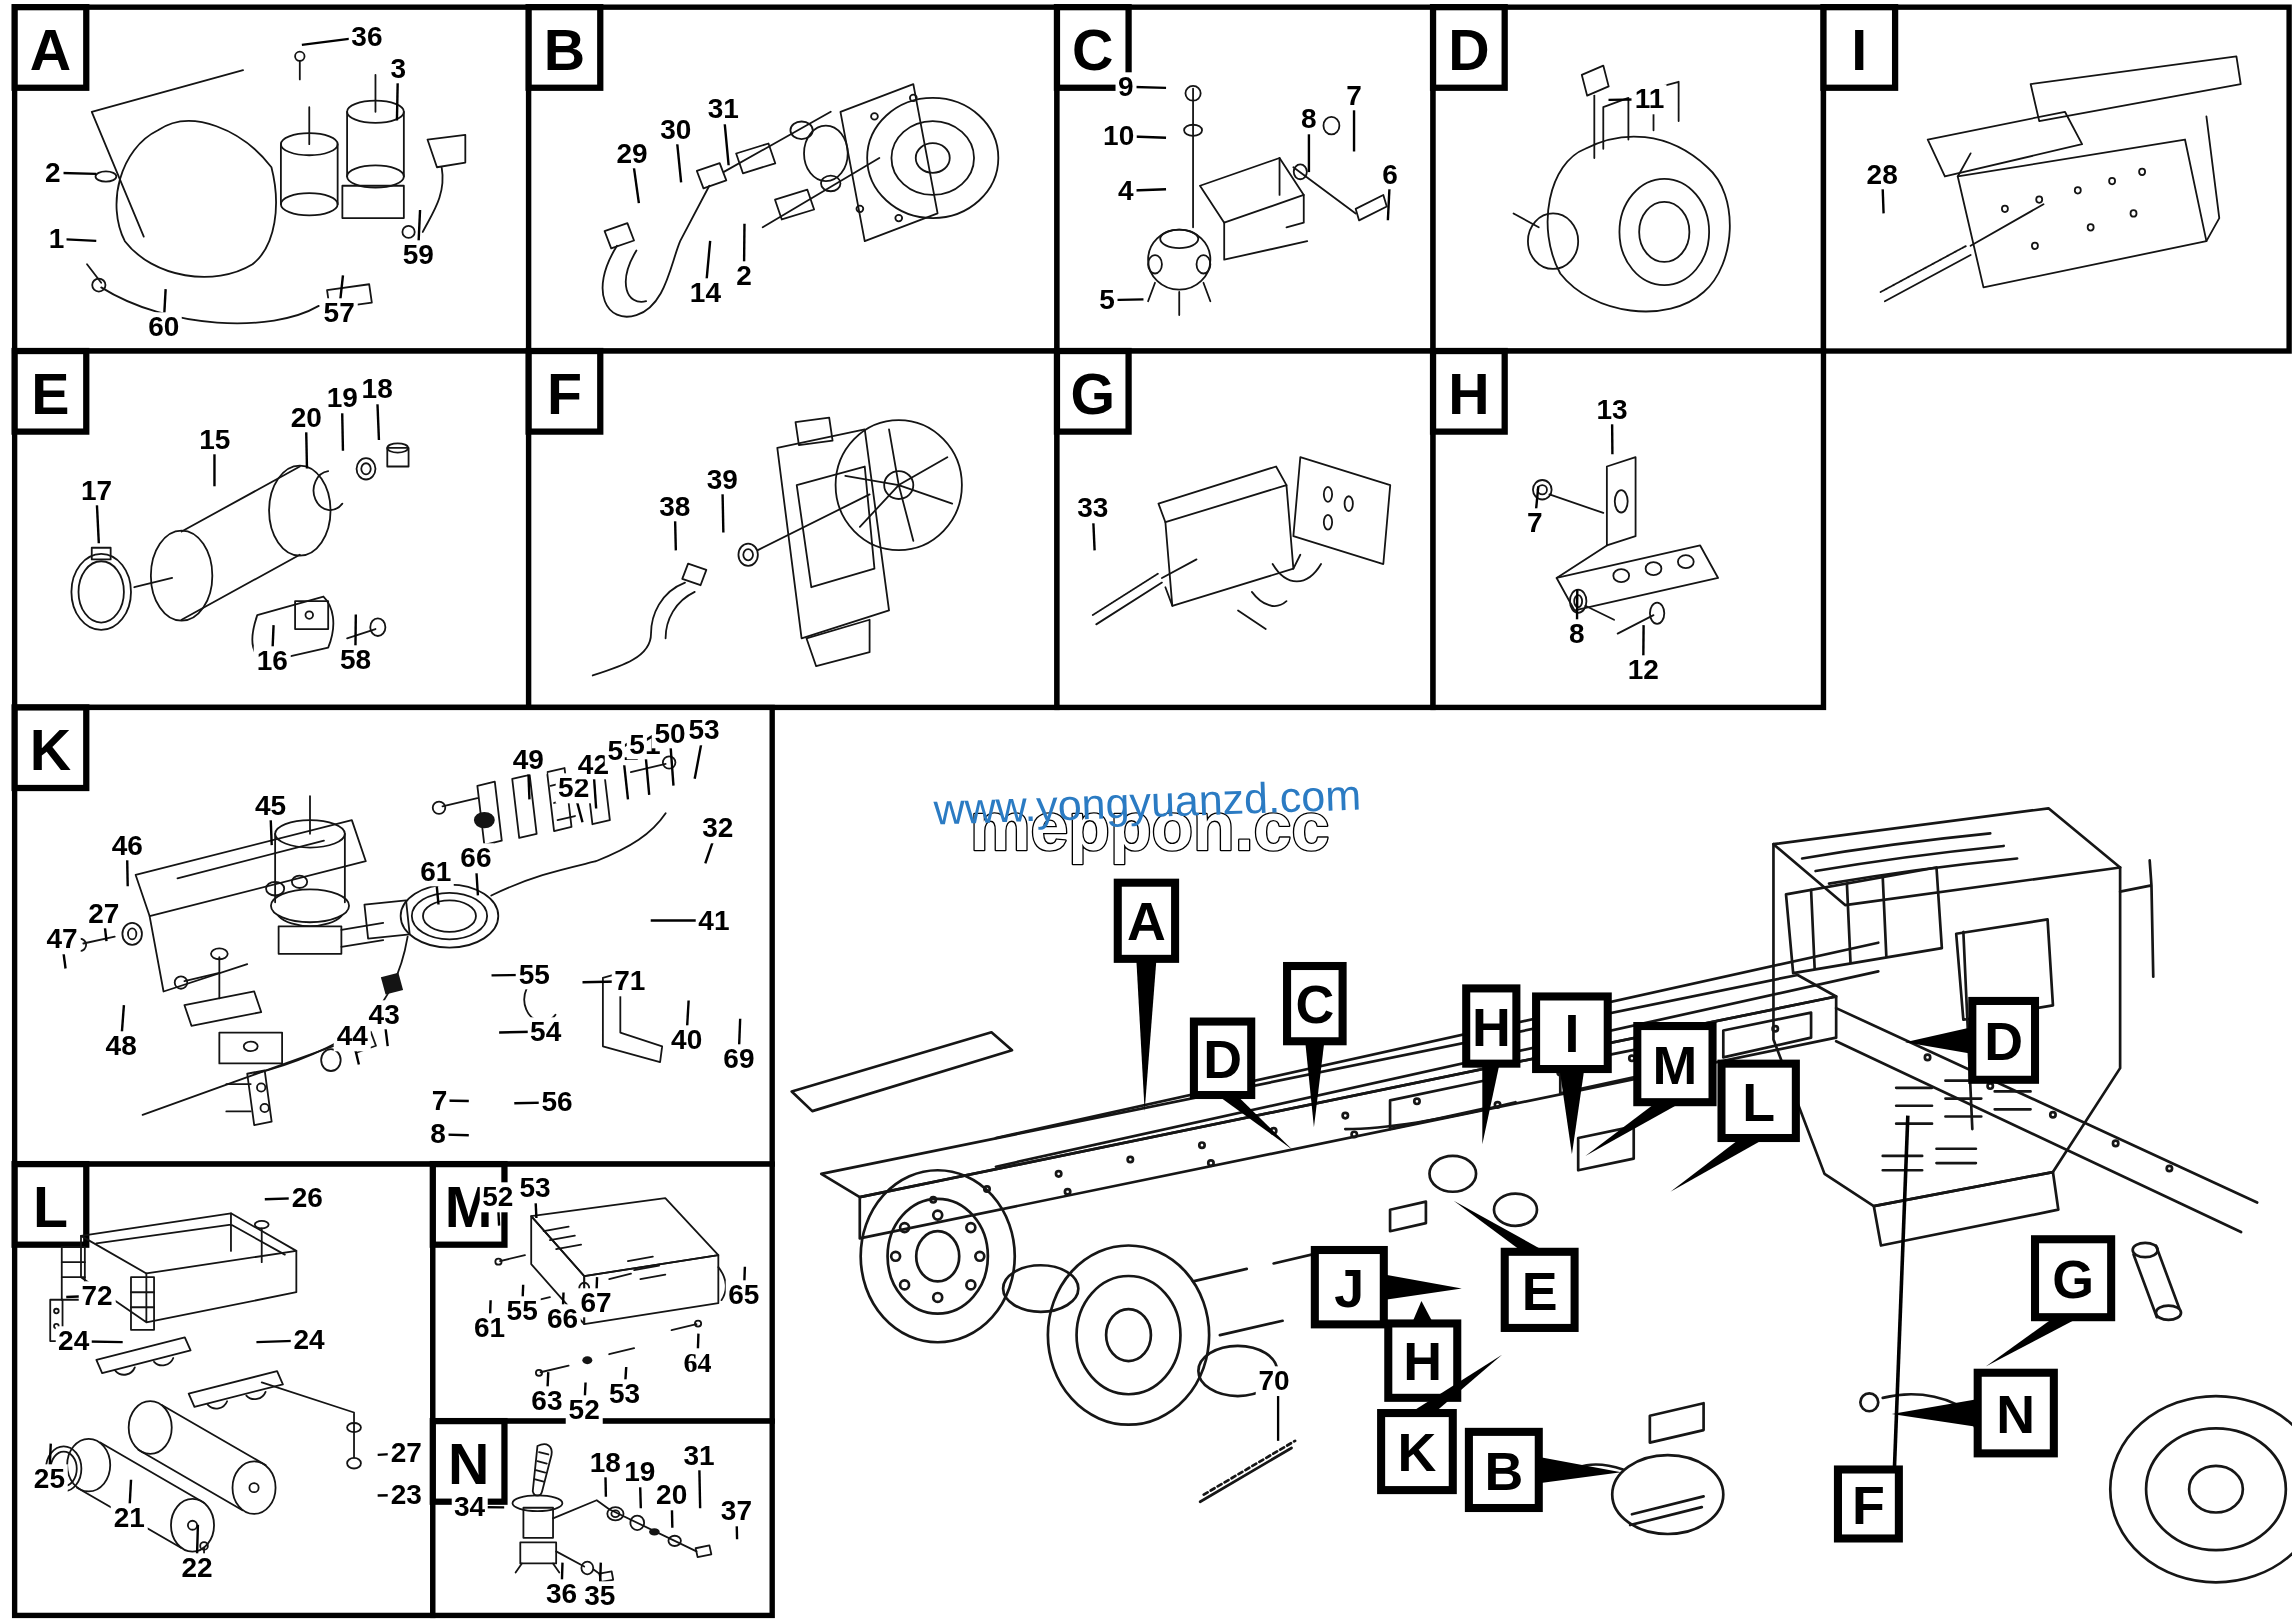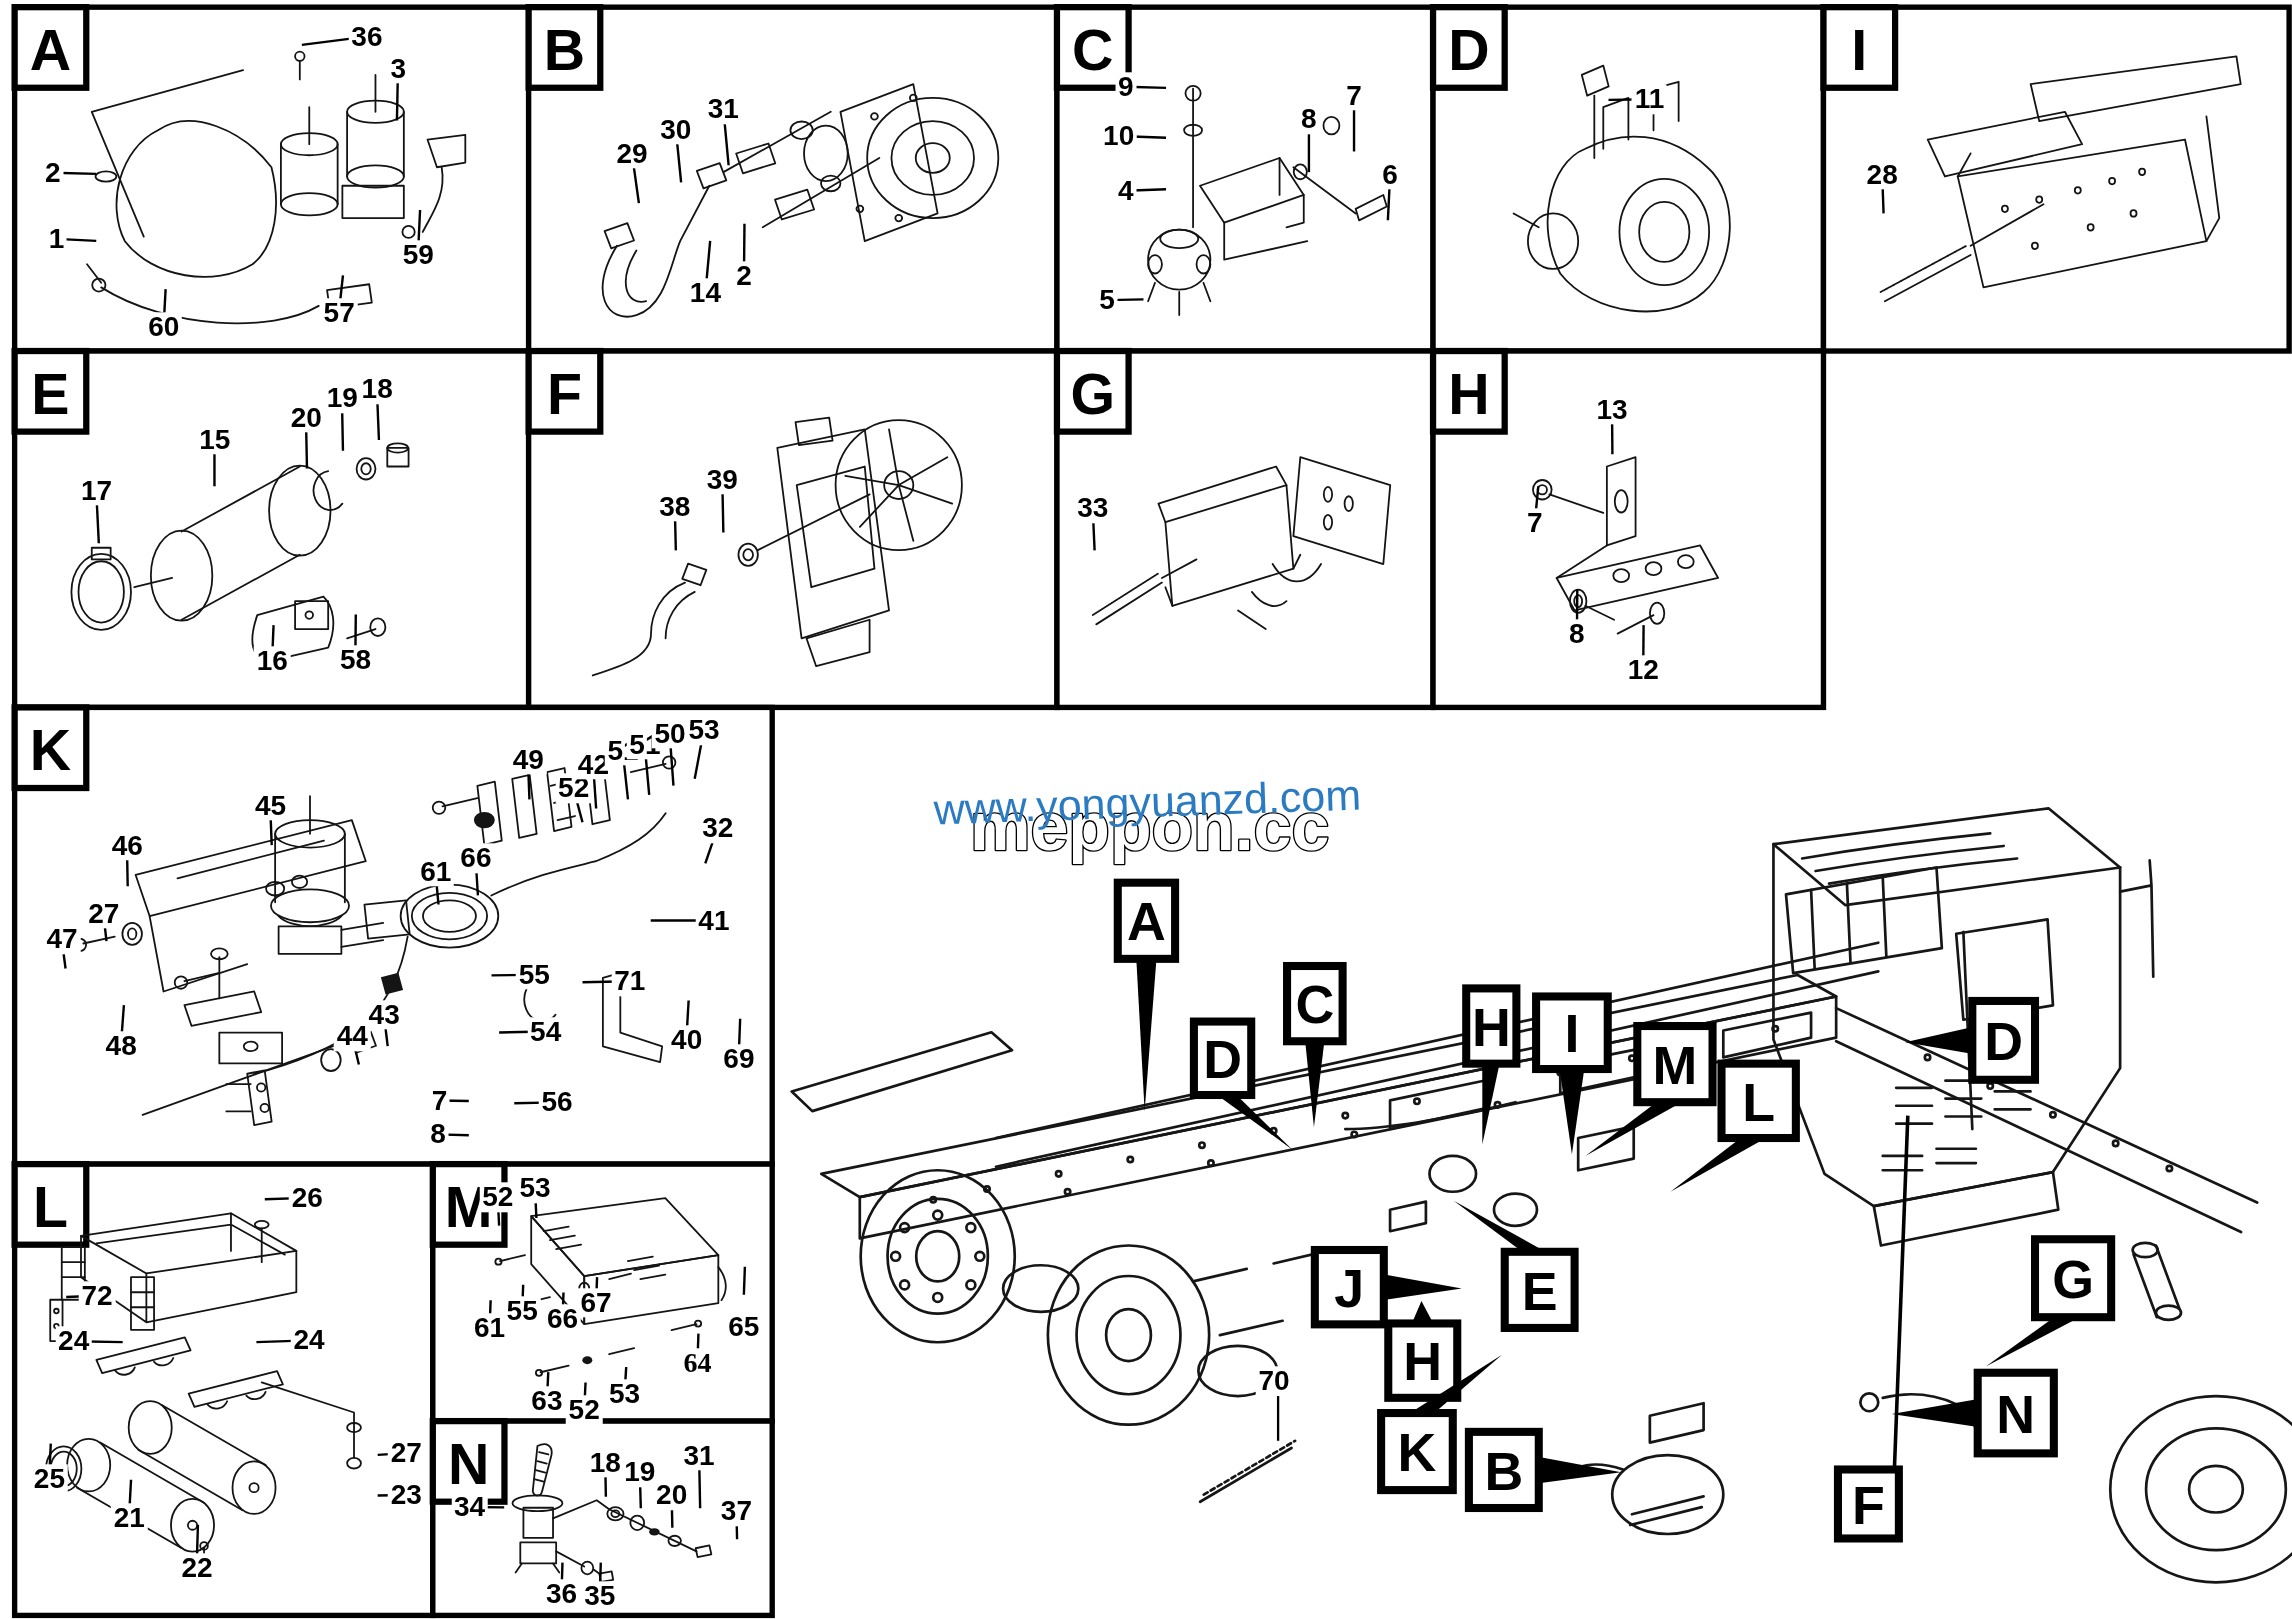"65" span.pnum { margin-top: 32px -> none }
